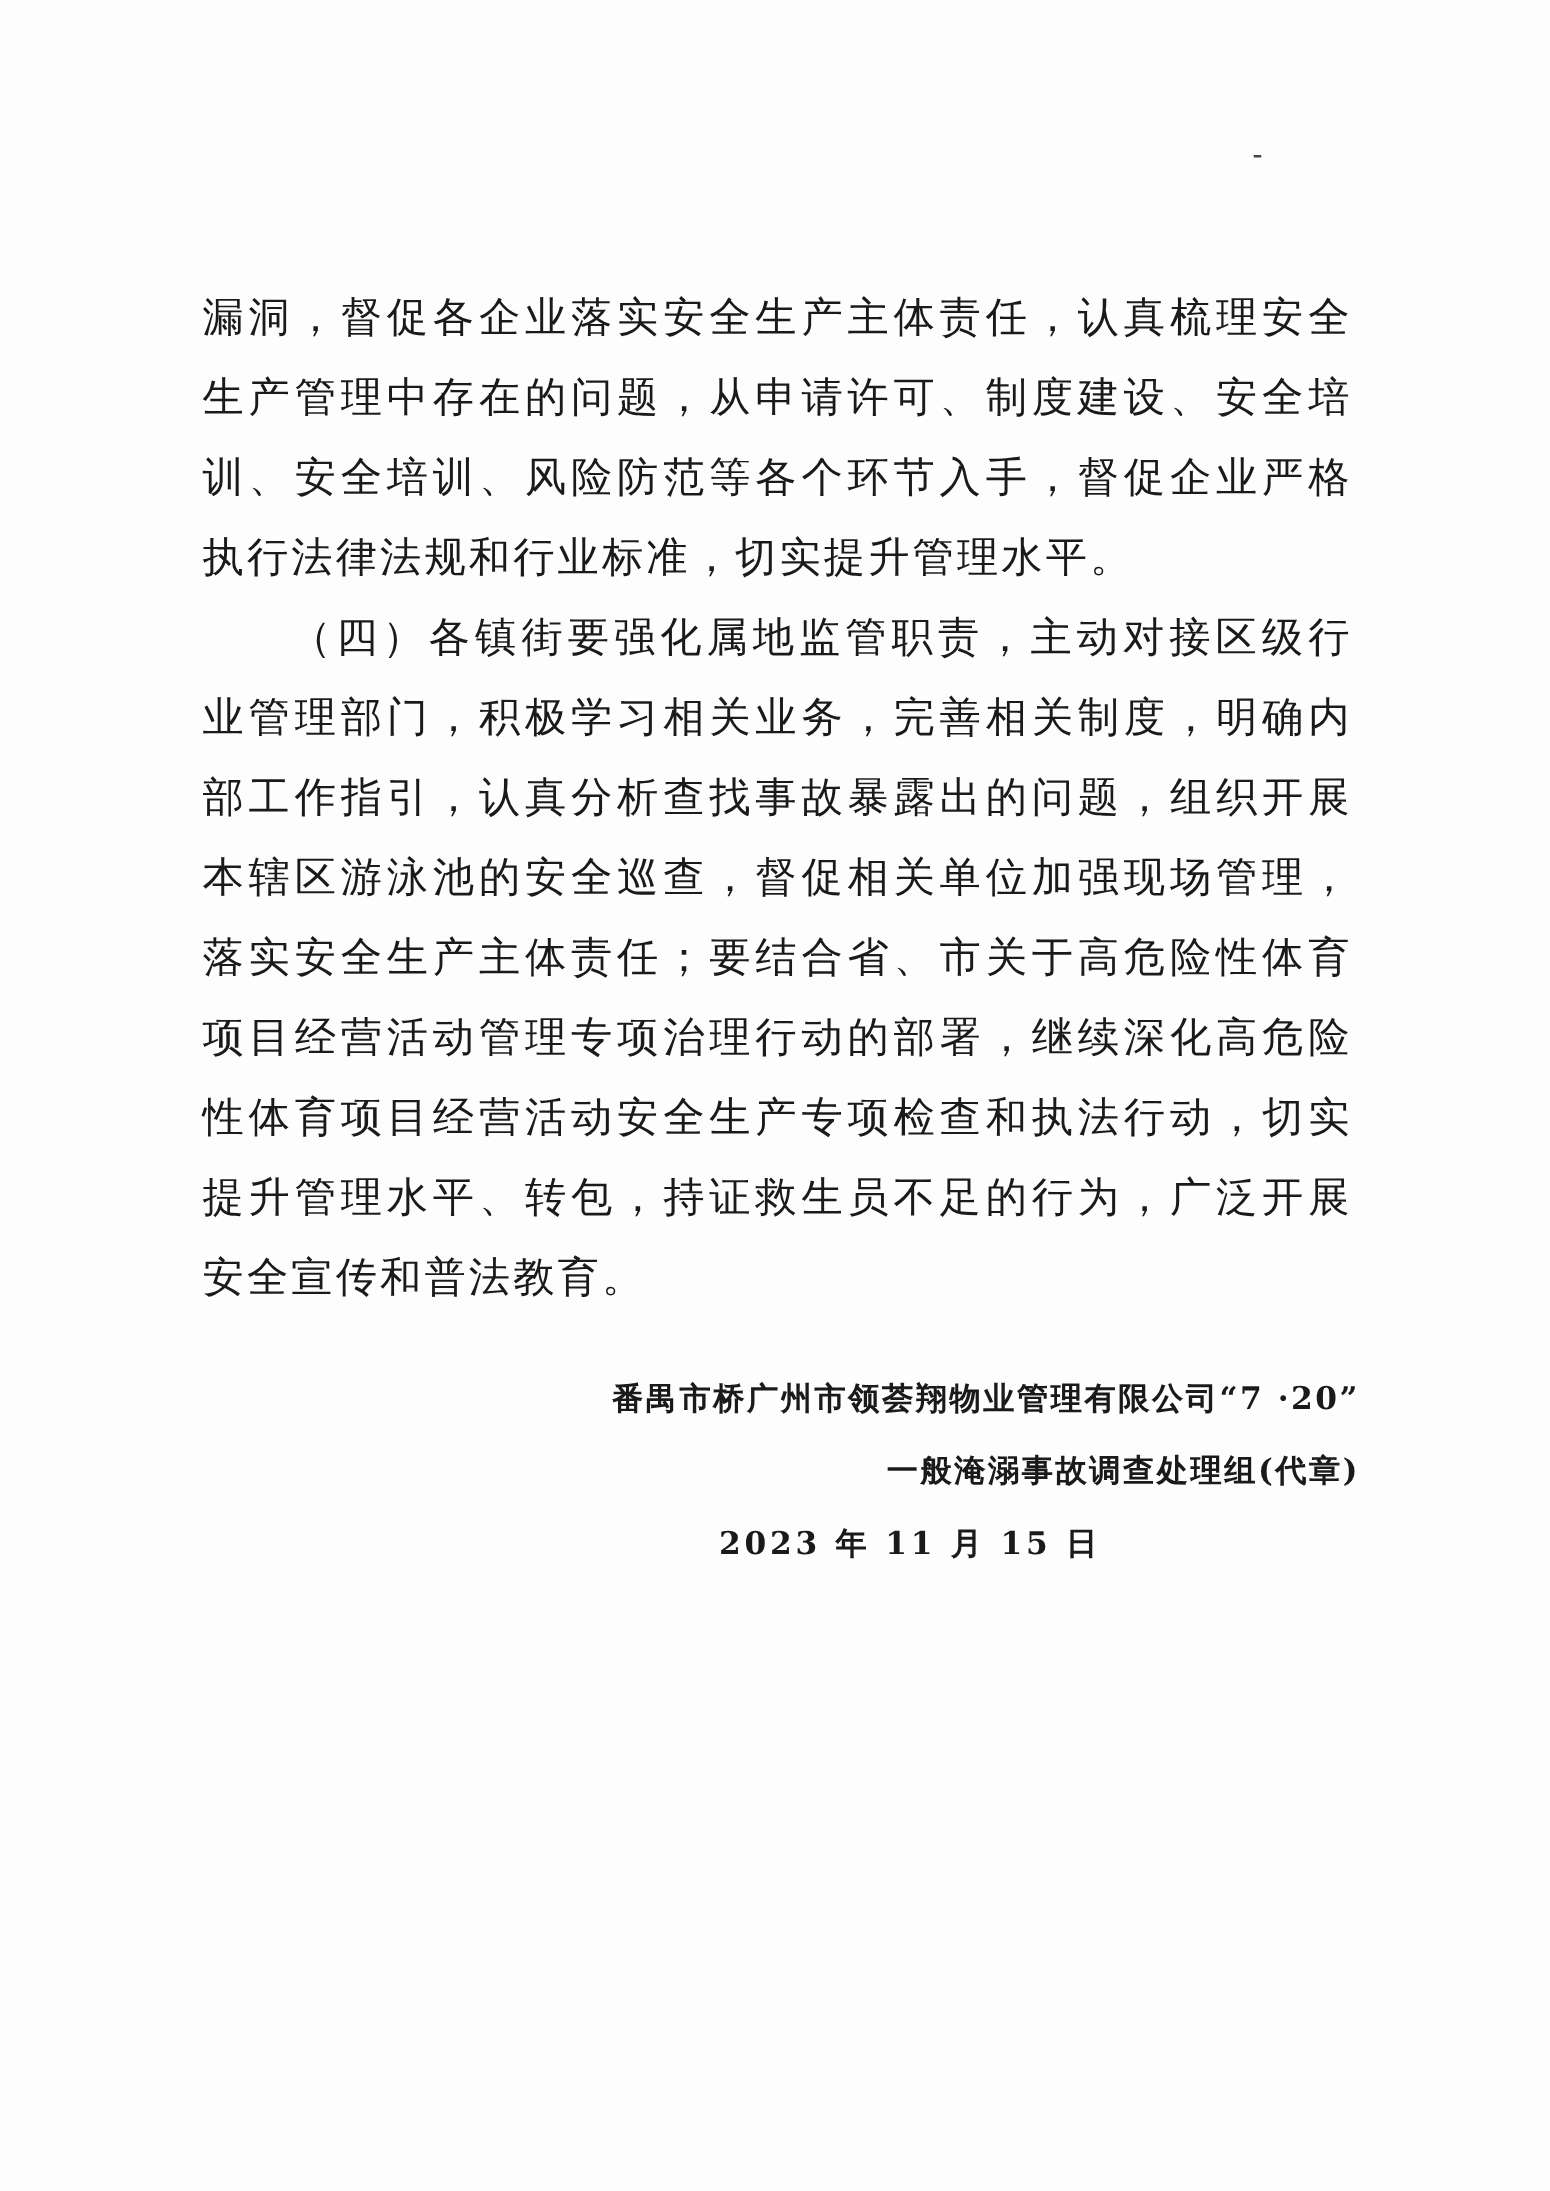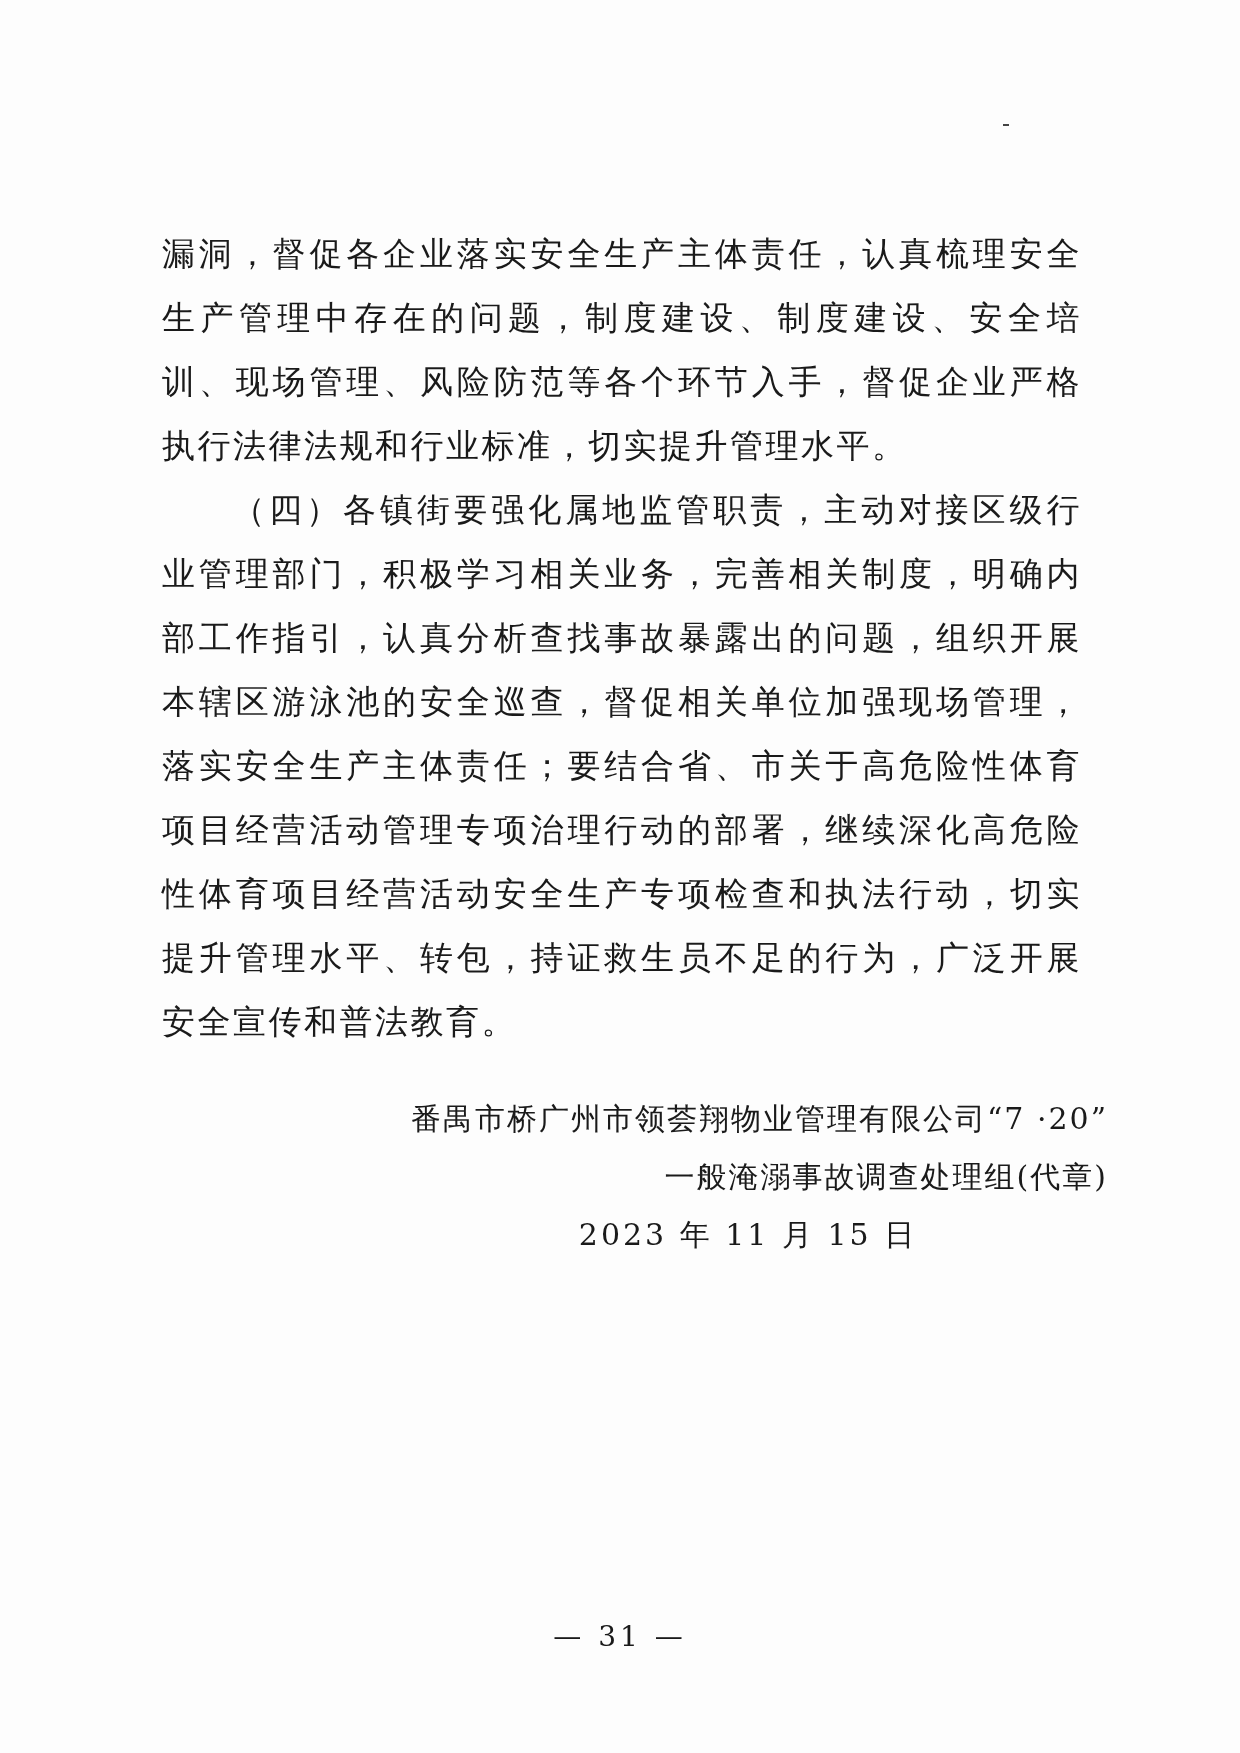"漏洞，督促各企业落实安全生产主体责任，认真梳理安全生产管理中存在的问题，制度建设" p.para { text: 制度建设、制度建设、安全培训、现场管理 -> 从申请许可、制度建设、安全培训、安全培训 }
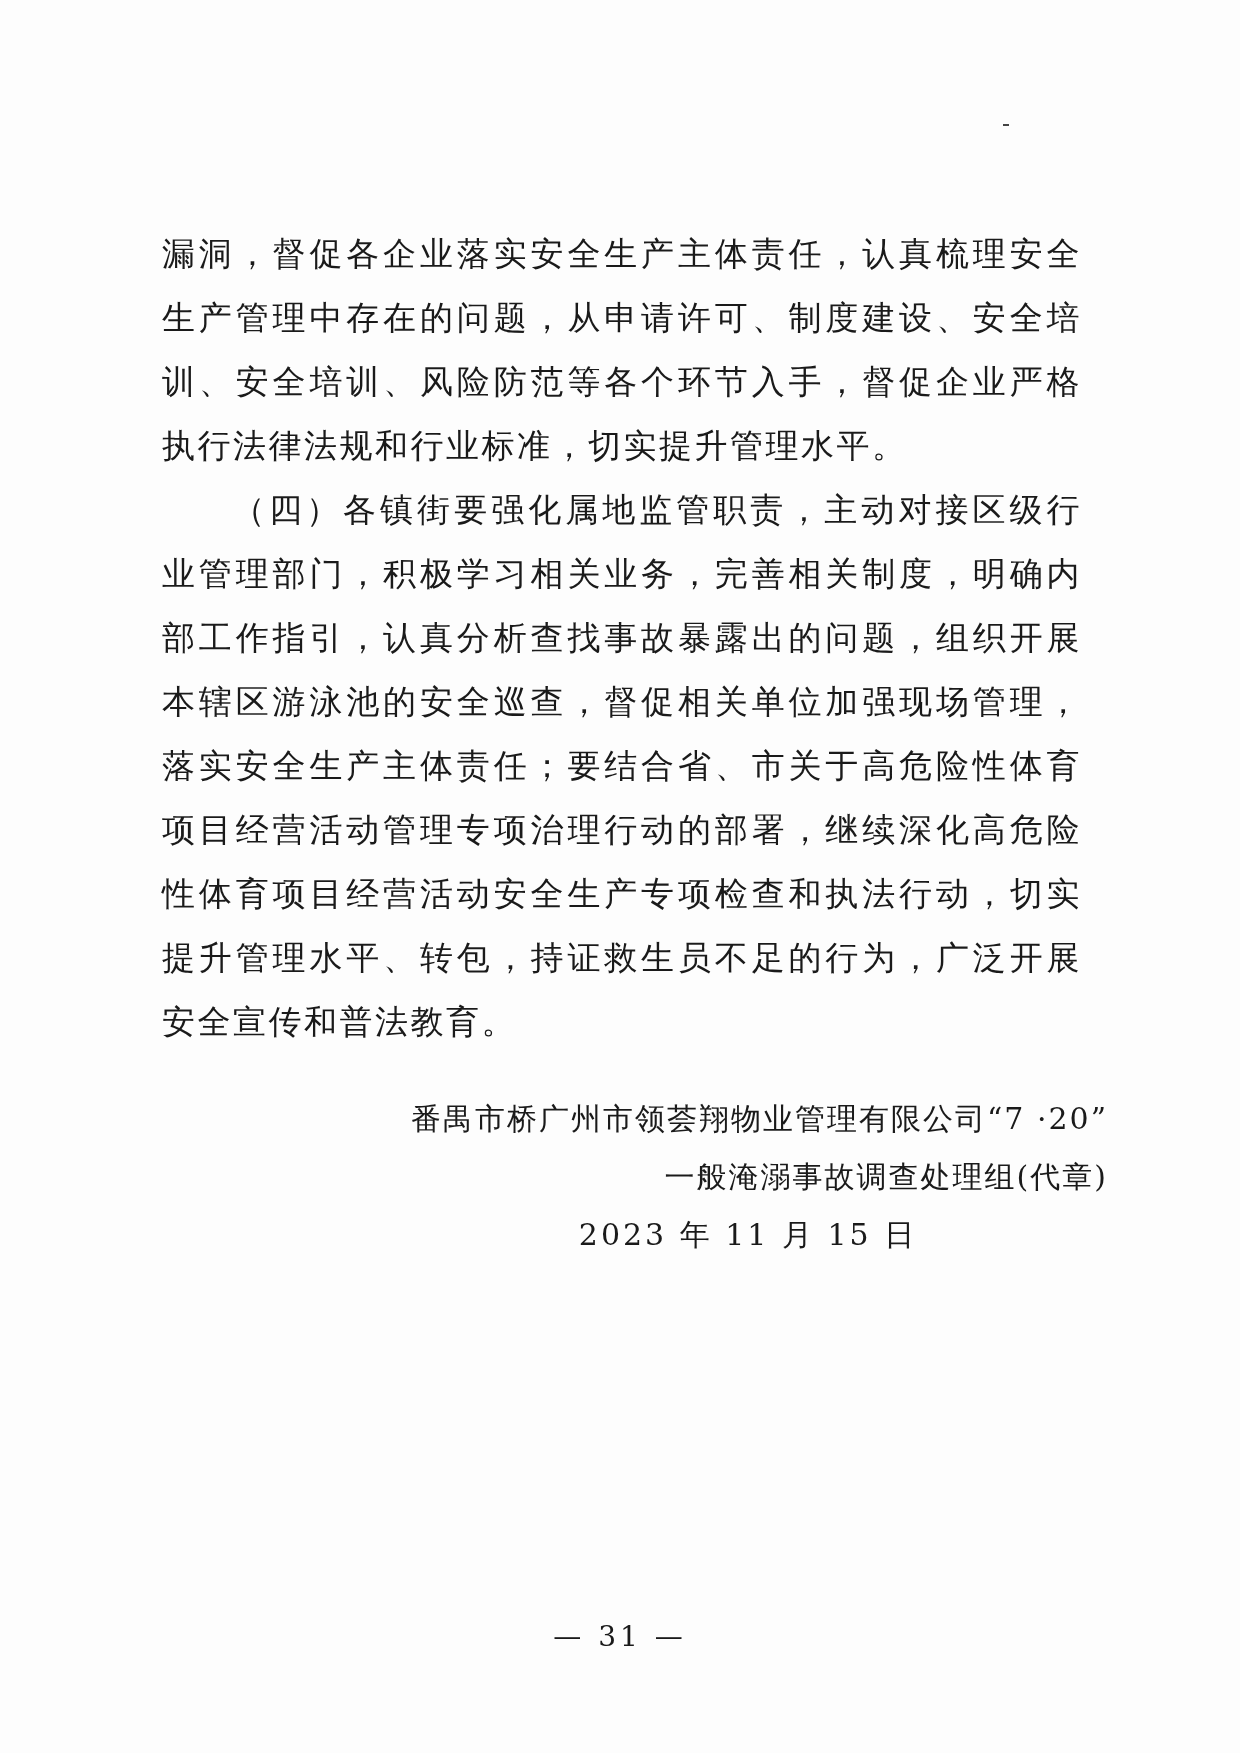"番禺市桥广州市领荟翔物业管理有限公司“7 ·20”" .signature { font-size: 30px -> 25px; font-weight: none -> bold; left: 388px -> 368px }
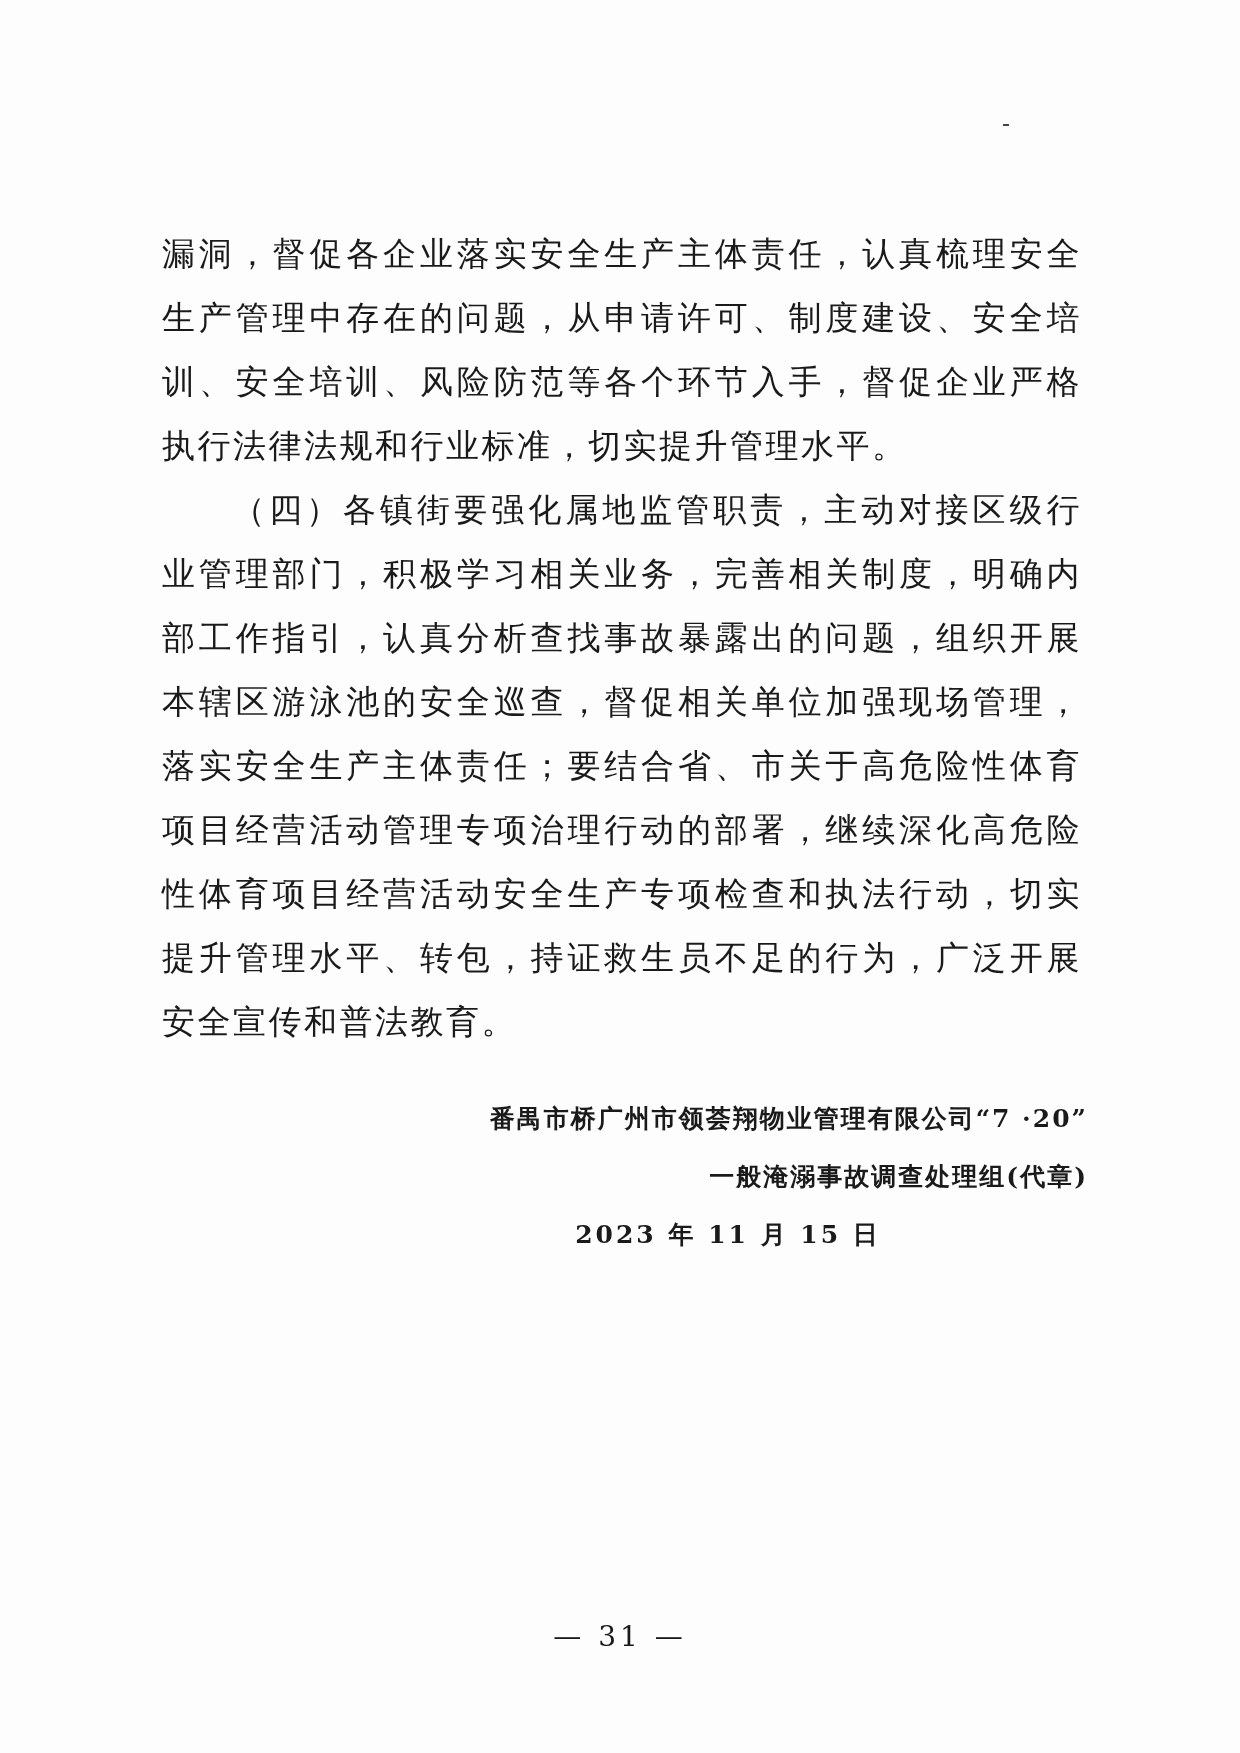"— 31 —" div.page-number { html: <div>— 31 —</div> -> none }
